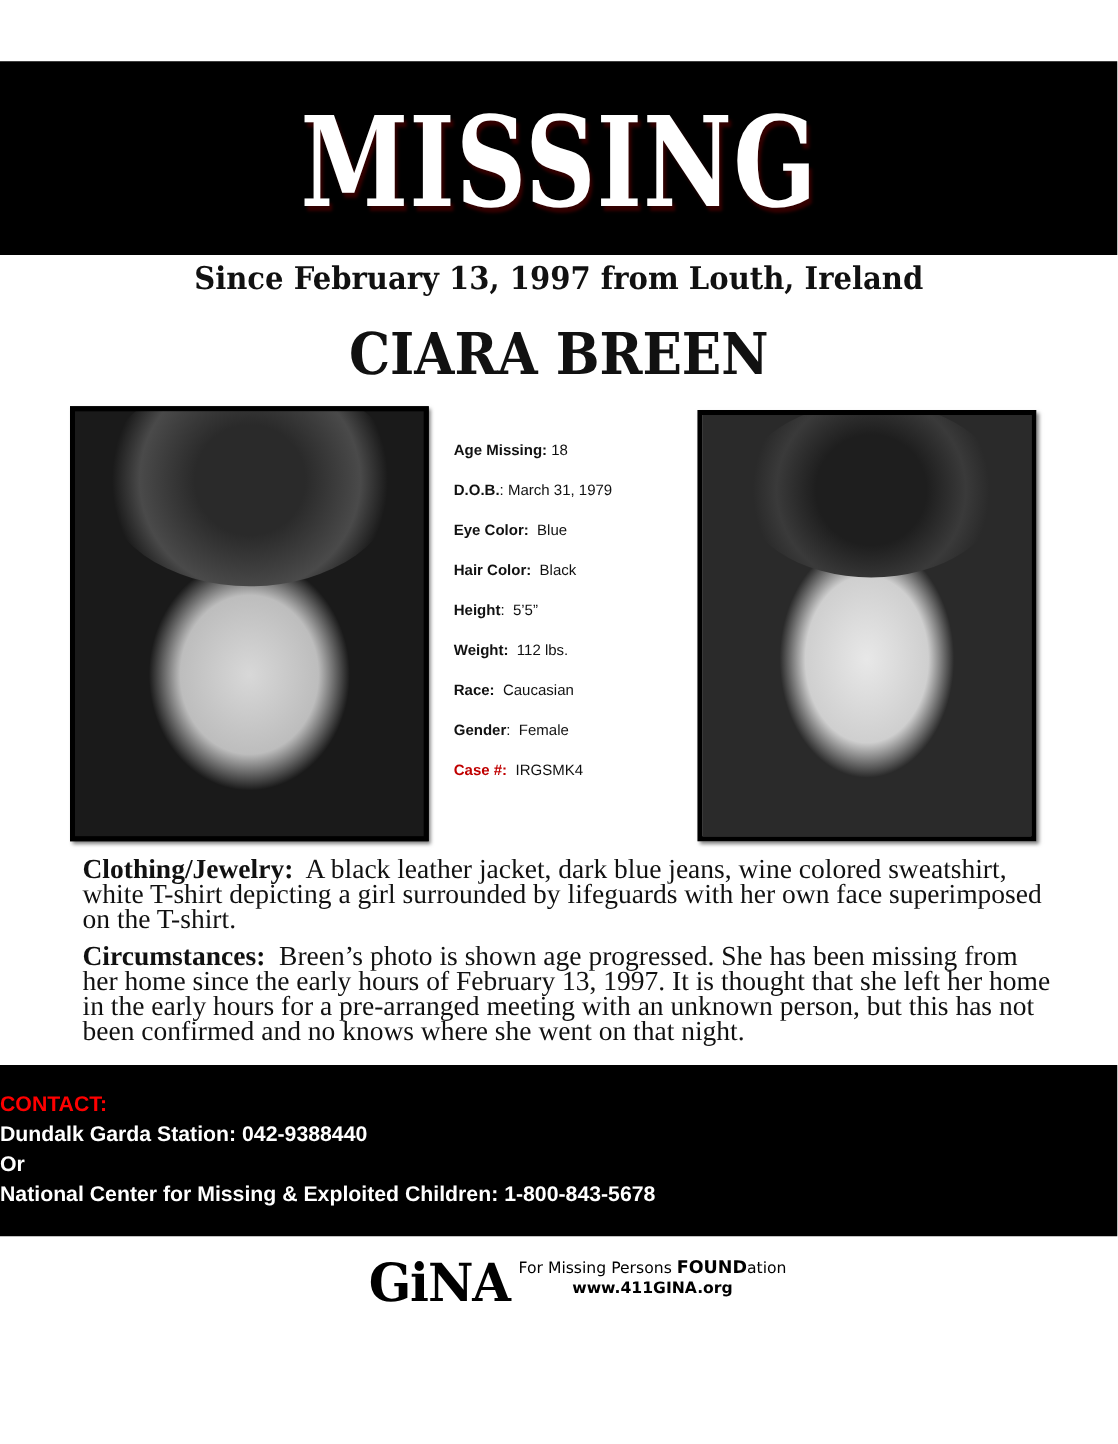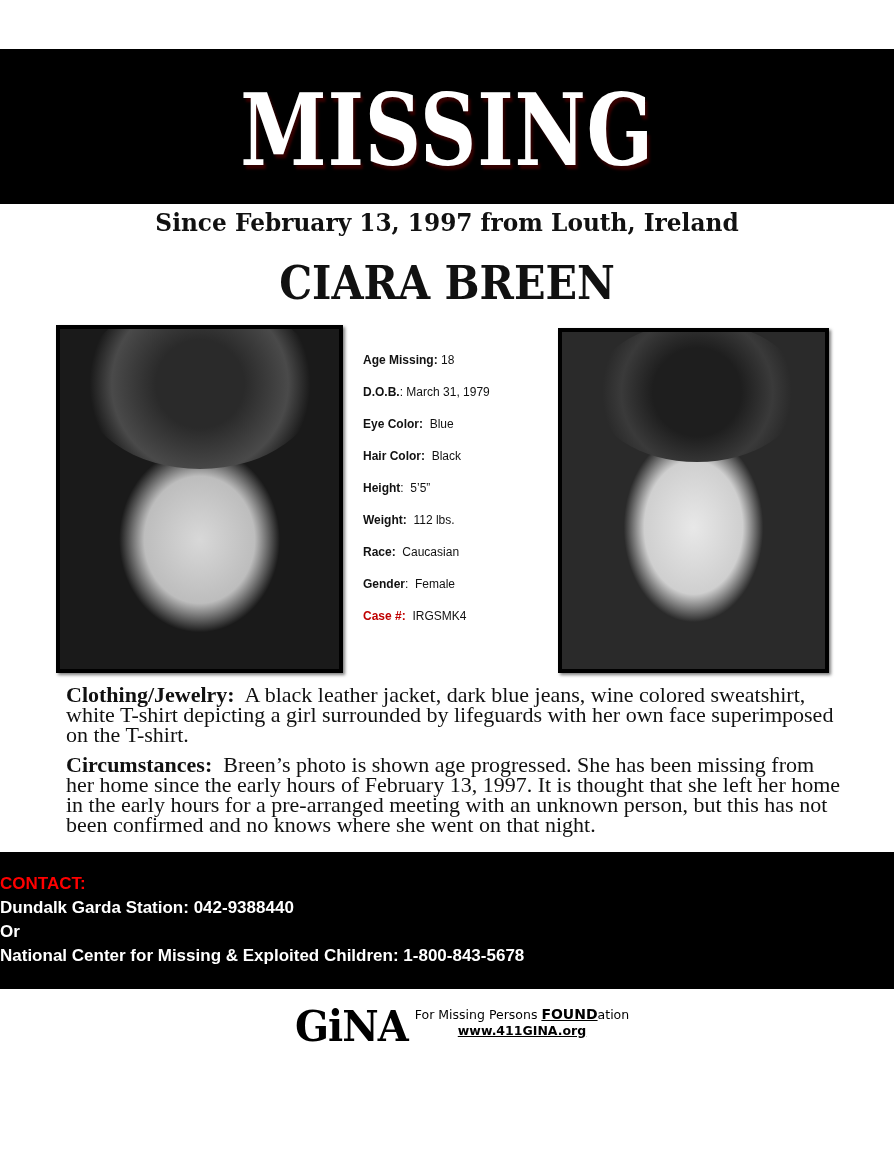"FOUND" .gina-text b { text-decoration: underline -> none }
